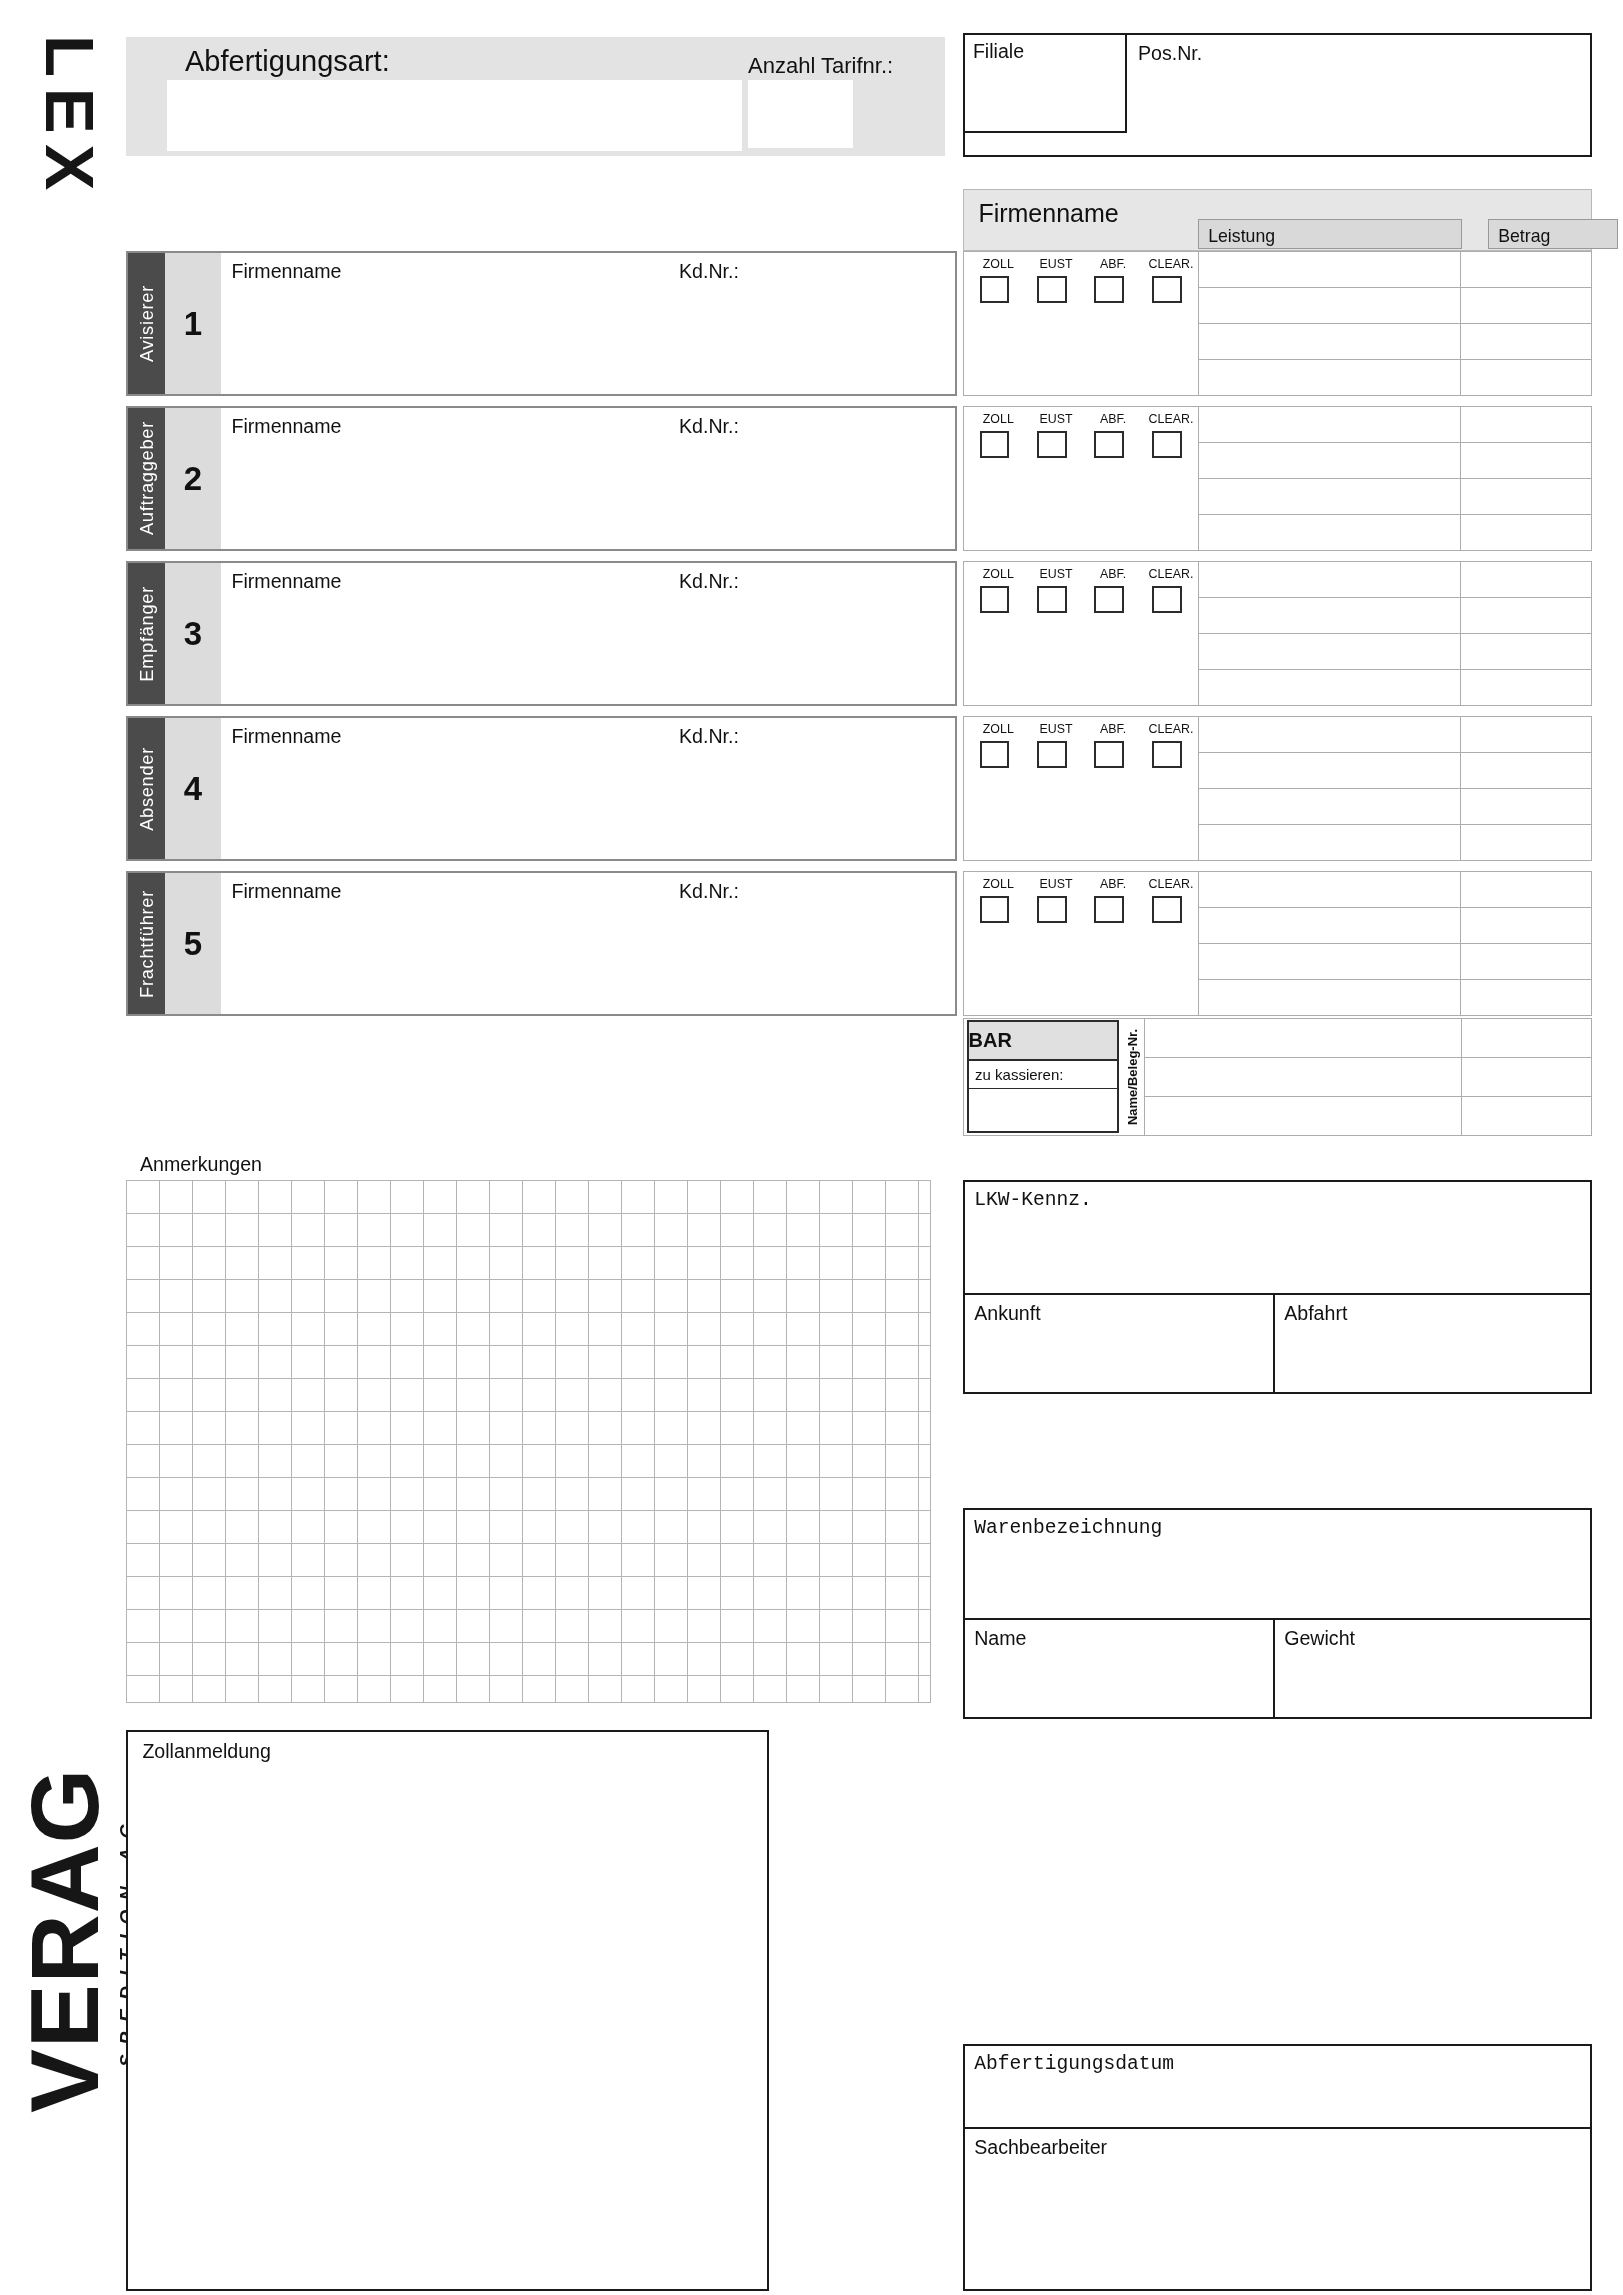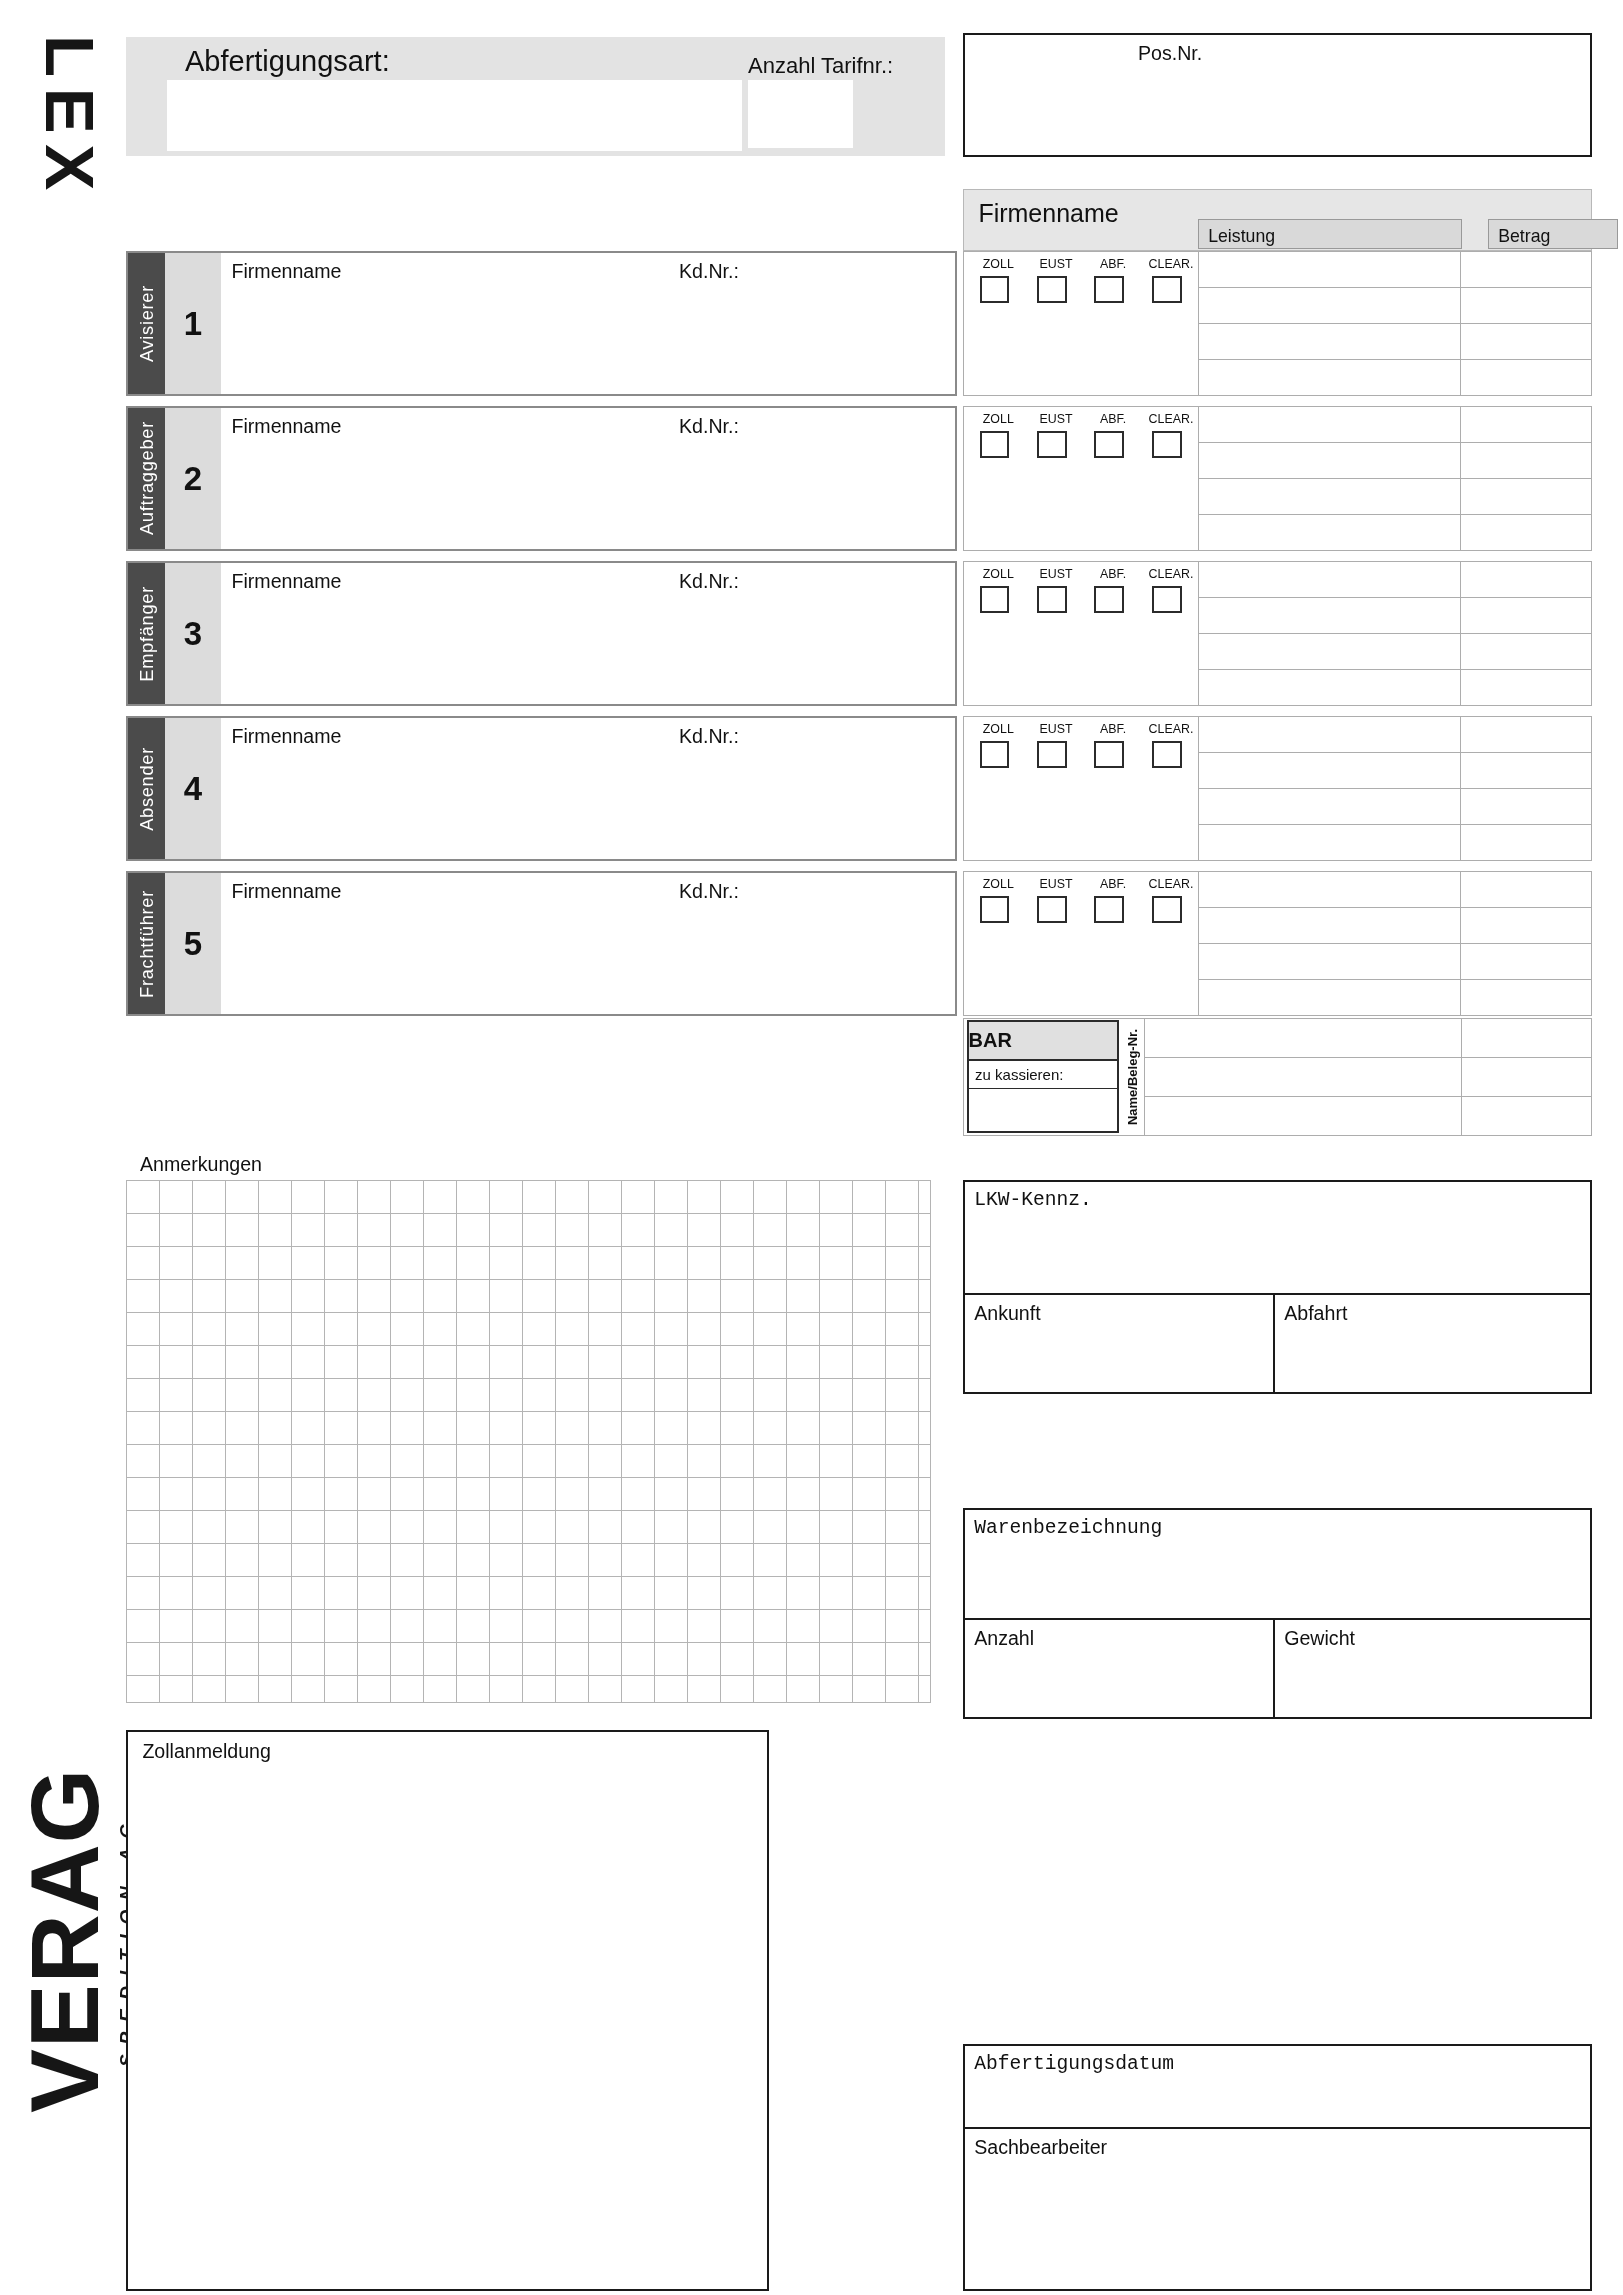"Filiale" div.abs { html: none -> <div> <span>Filiale</span> </div> }
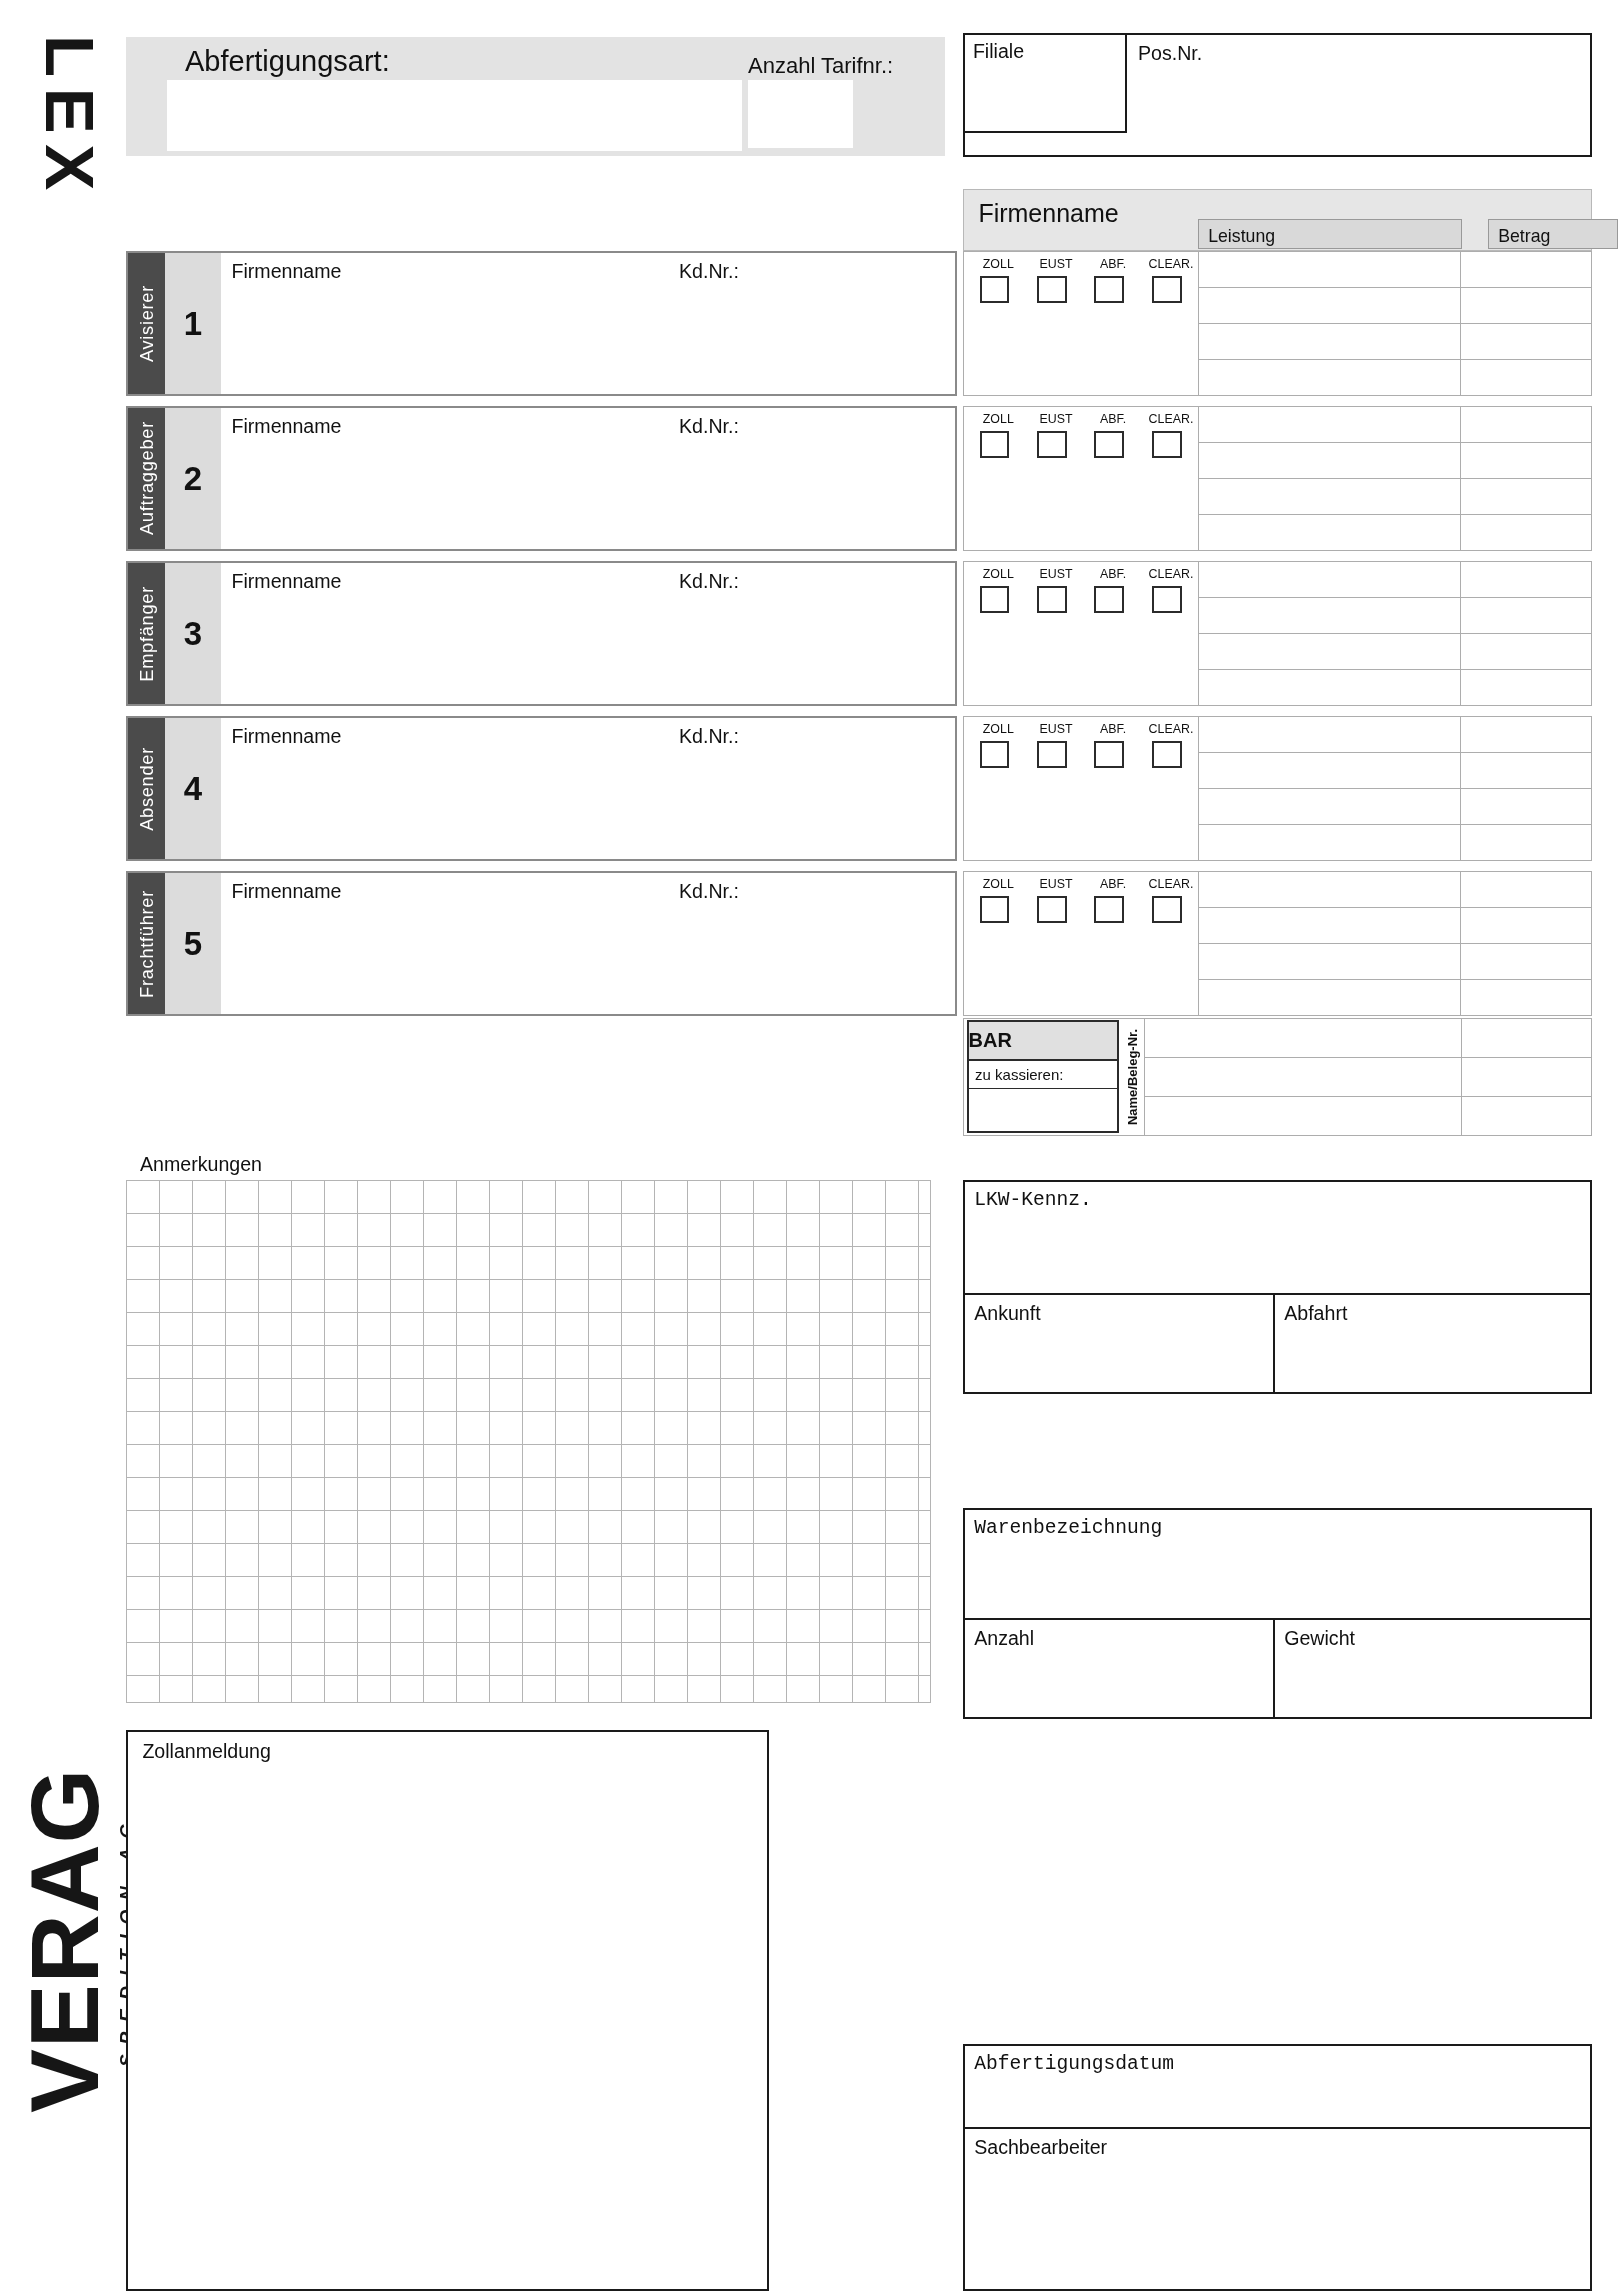"Anzahl" span { text: Anzahl -> Name }
